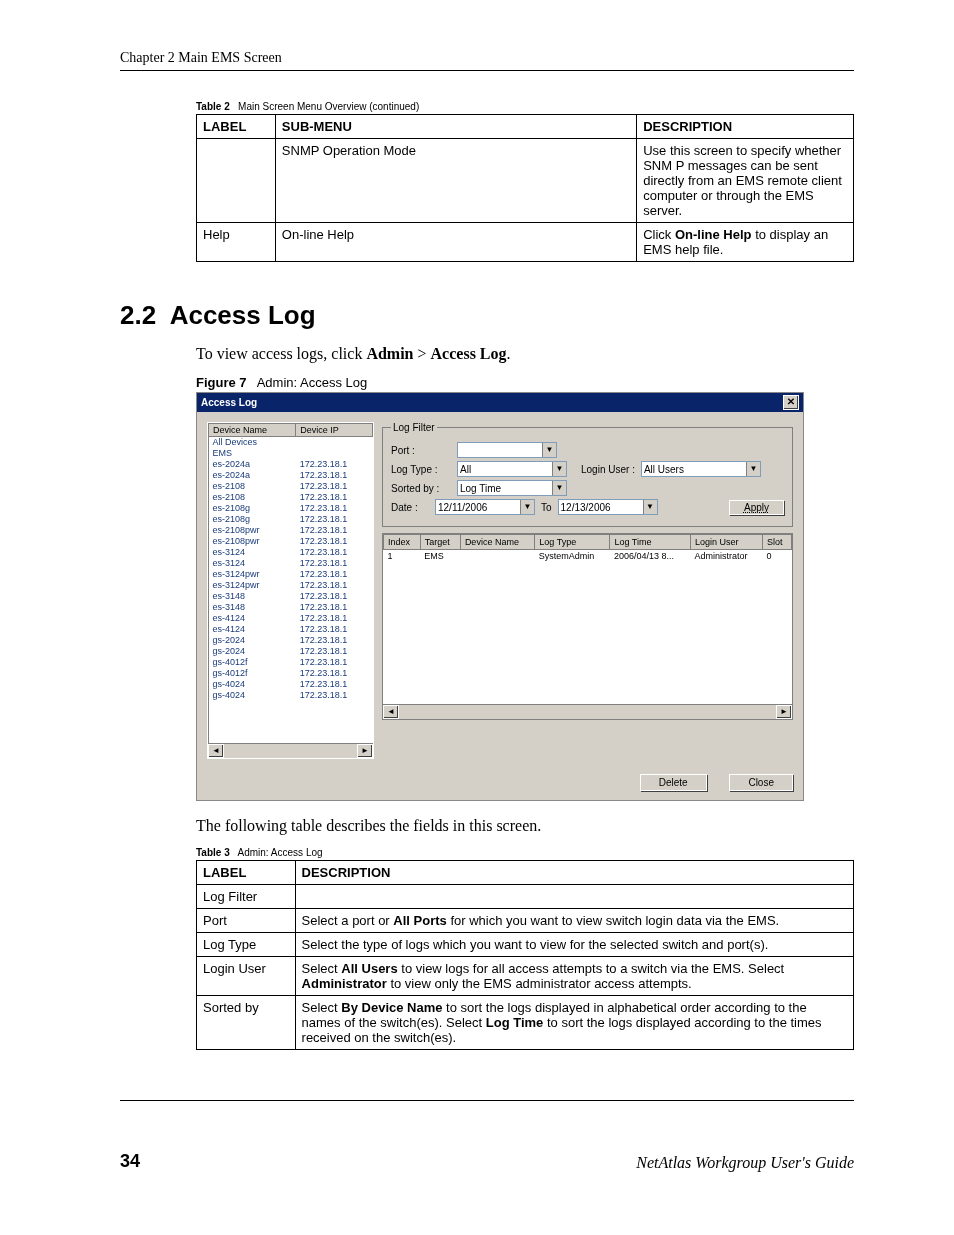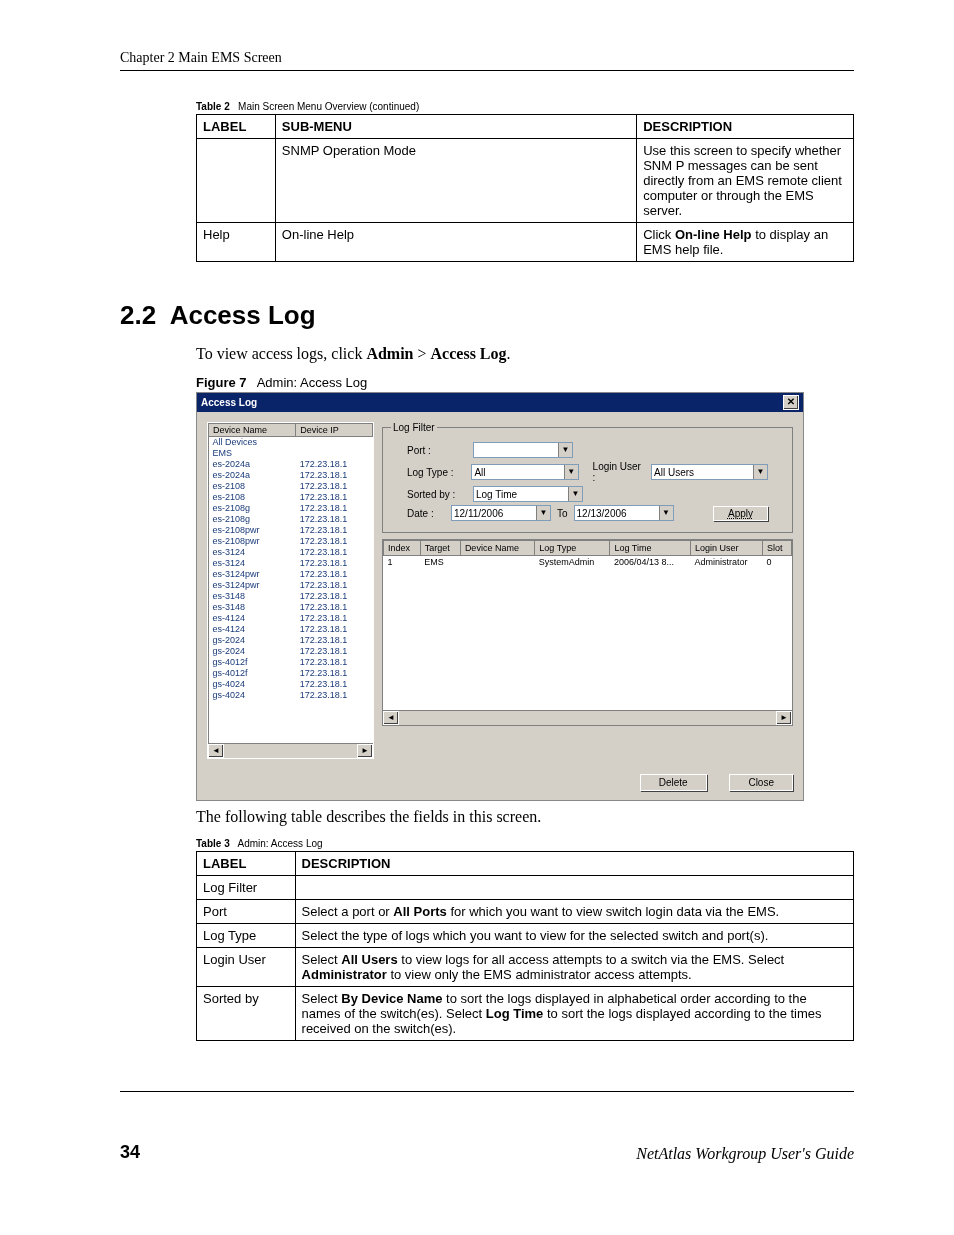"Port :" .filter-row { margin: 3px 16px -> 3px 0 }
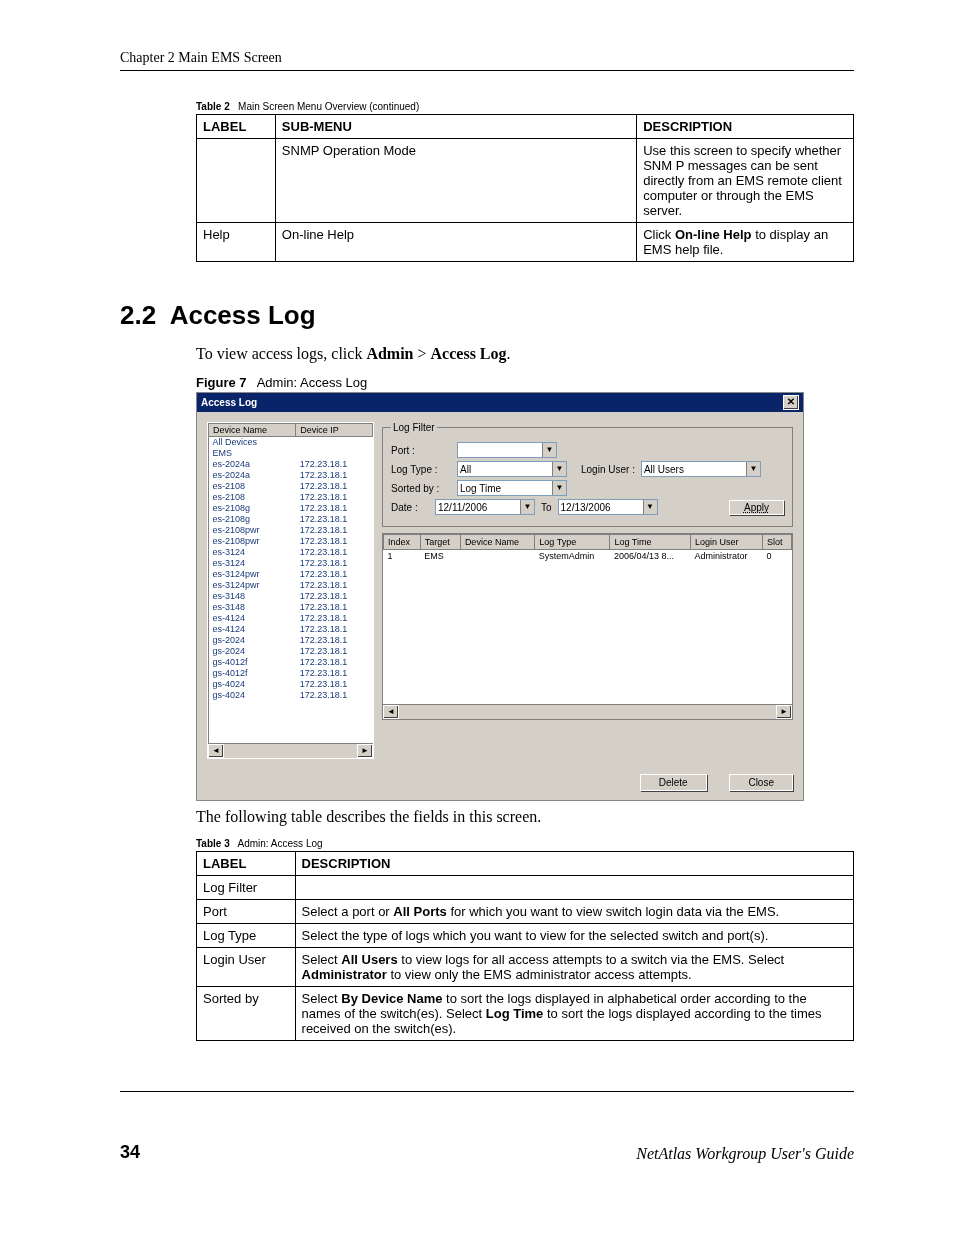"The following table describes the" p.body-text { margin-top: 7px -> 16px }
